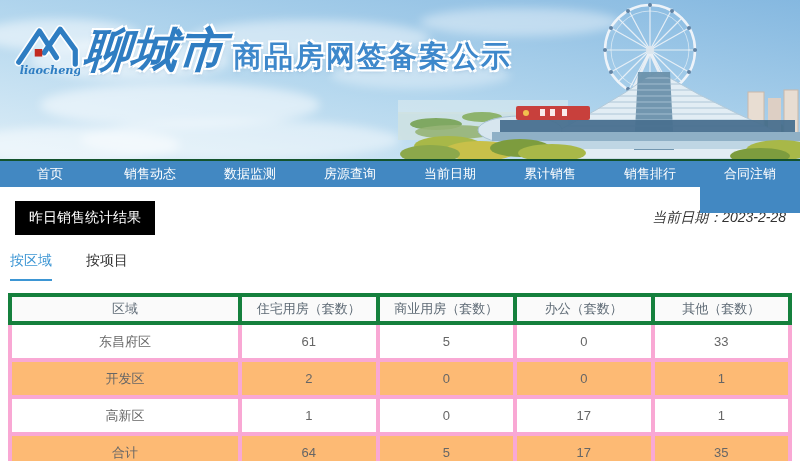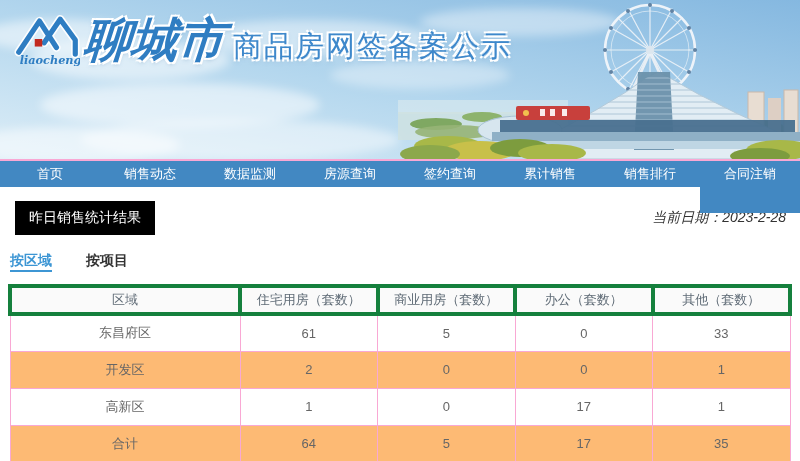"liaocheng" .brand { top: 8px -> 18px }
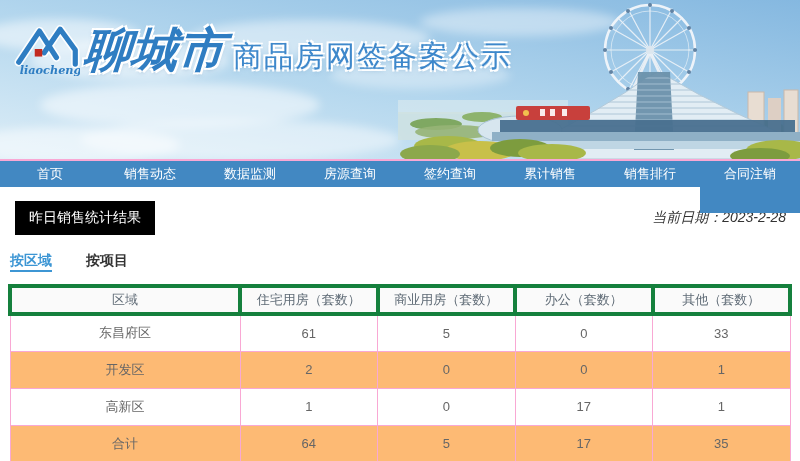"商品房网签备案公示" .title-main { font-weight: normal -> bold }
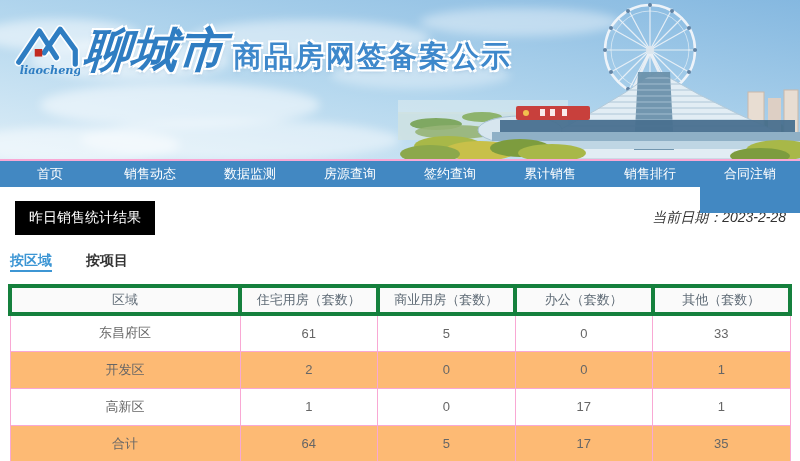"首页" .mainnav { border-top: 2px solid #f9a8d4 -> 2px solid #14532d }
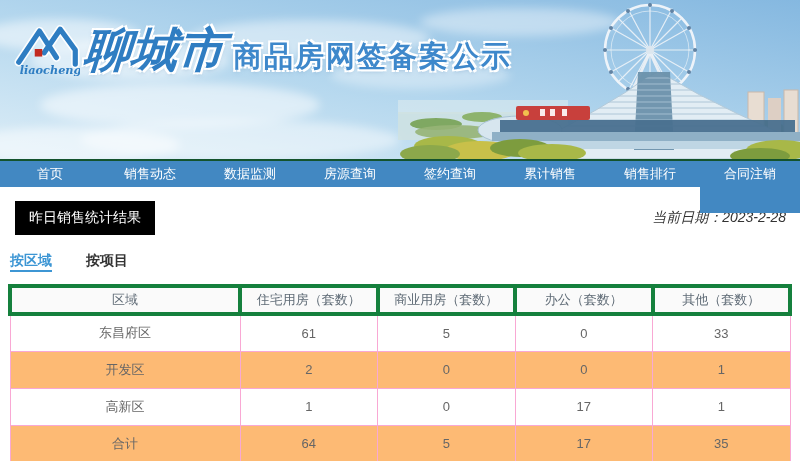"签约查询" div.nav-item { text: 签约查询 -> 当前日期 }
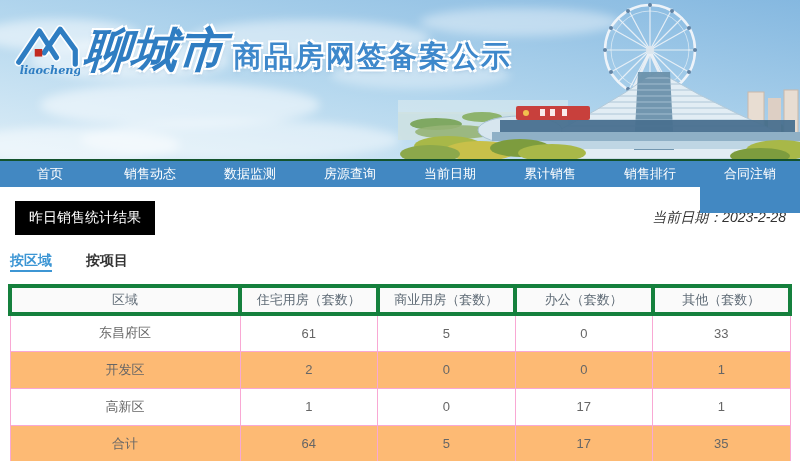"按区域" .subtab { font-weight: bold -> none; padding-bottom: none -> 9px }
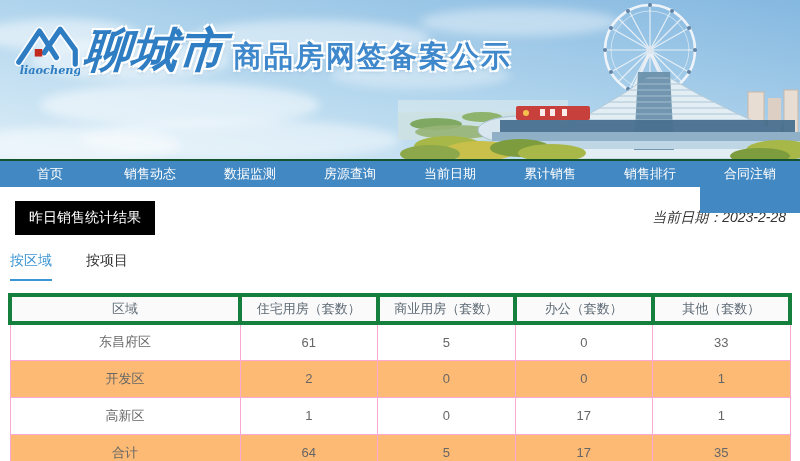"东昌府区" .stats td { border: 1px solid #f9a8d4 -> 4px solid #f9a8d4 }
